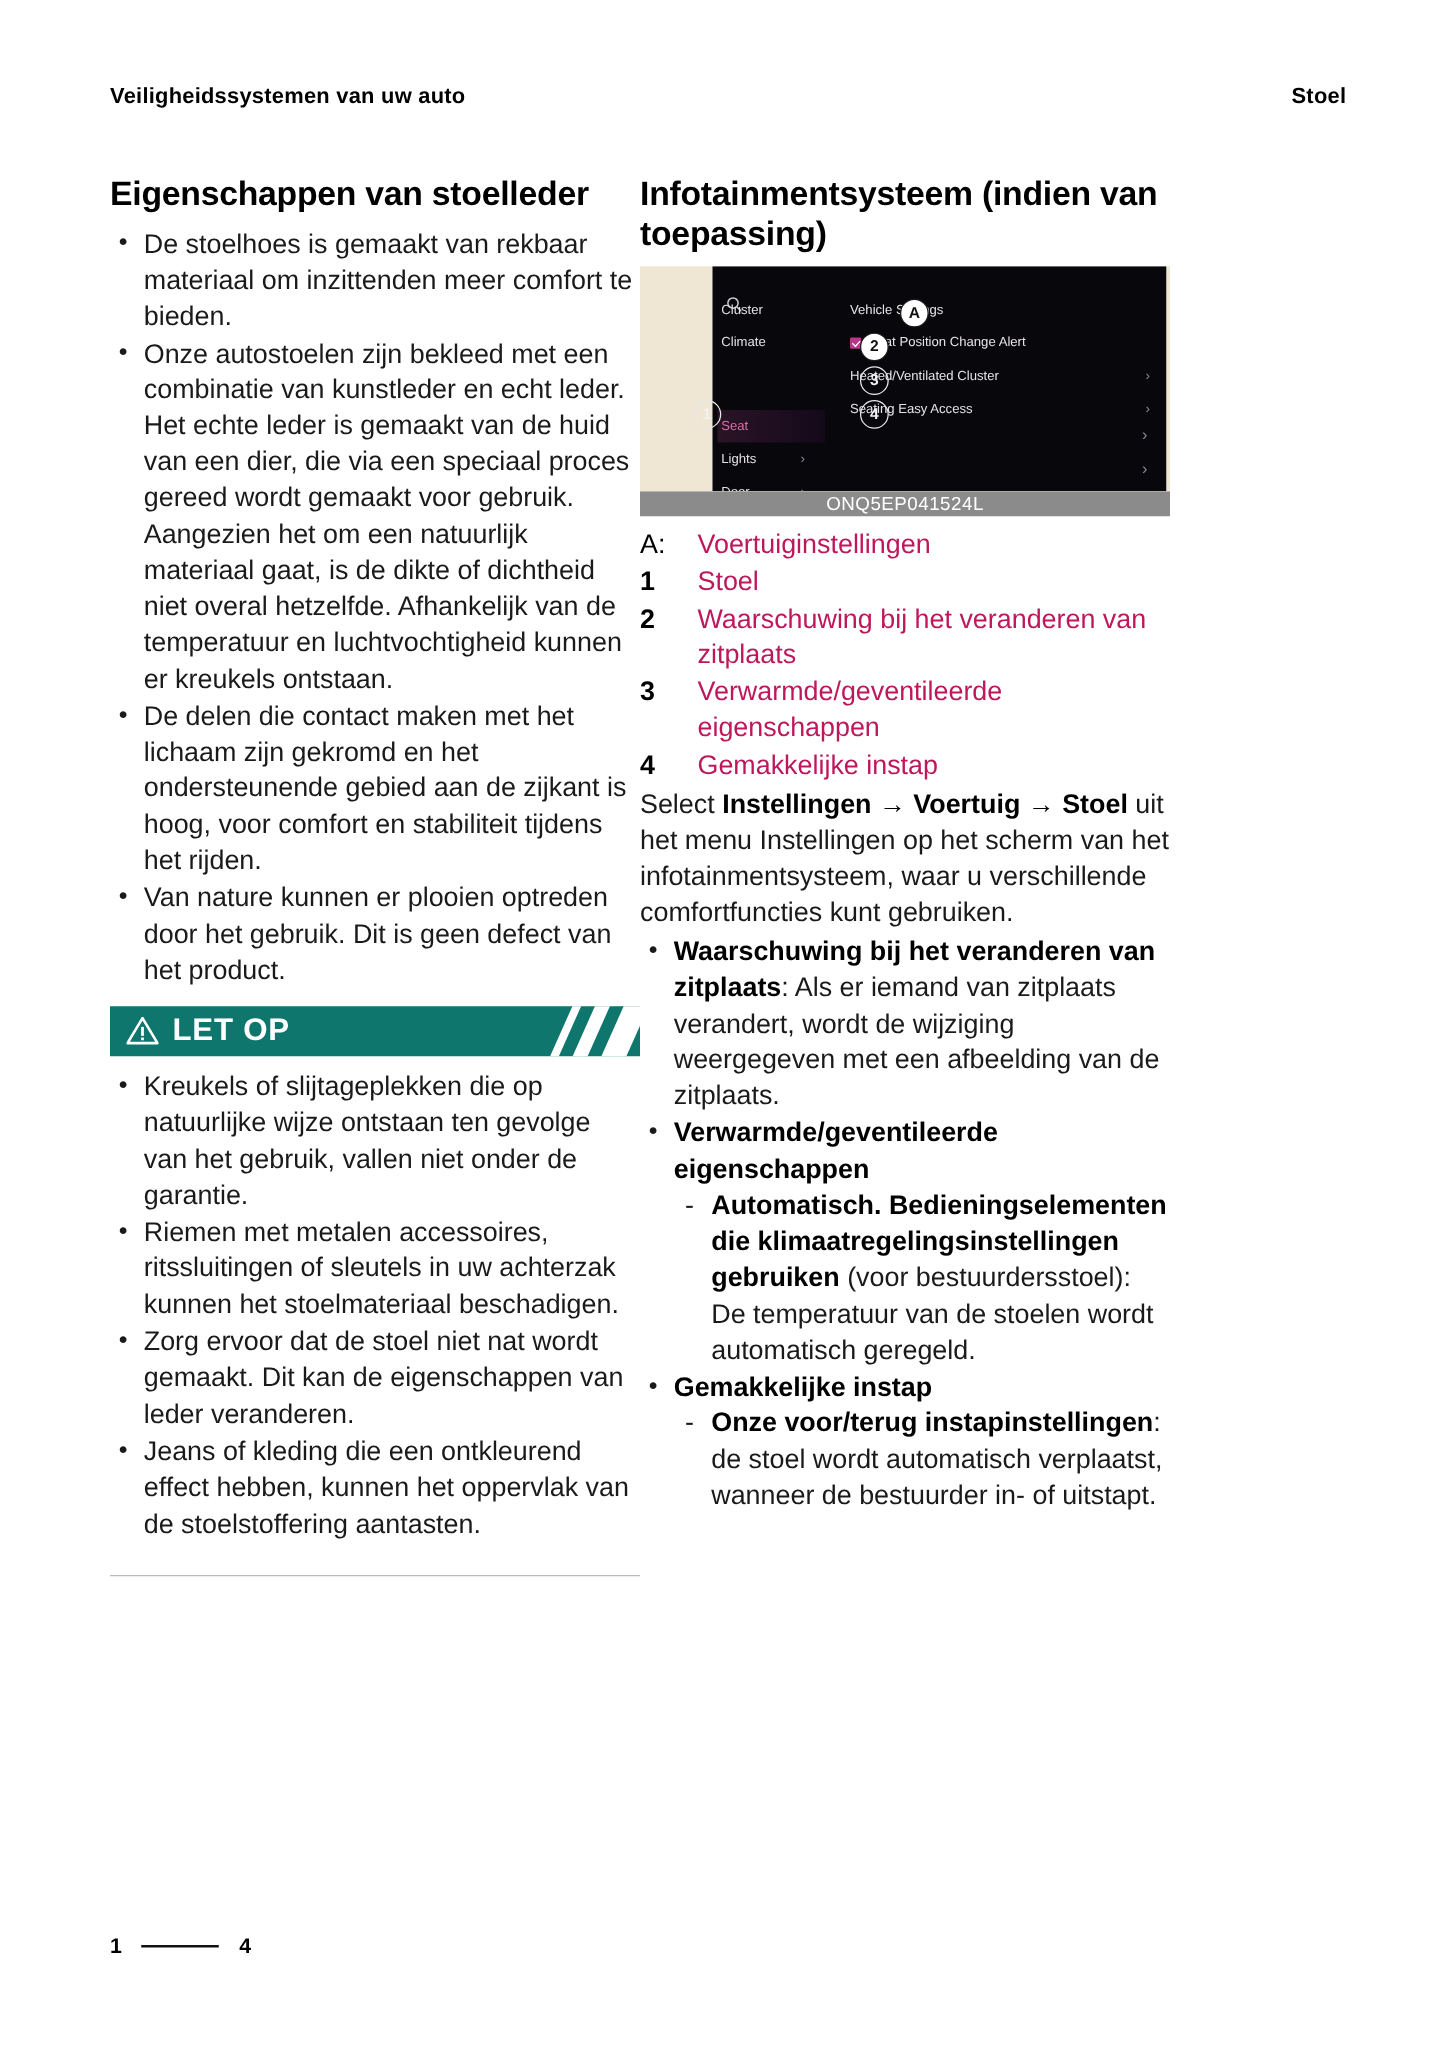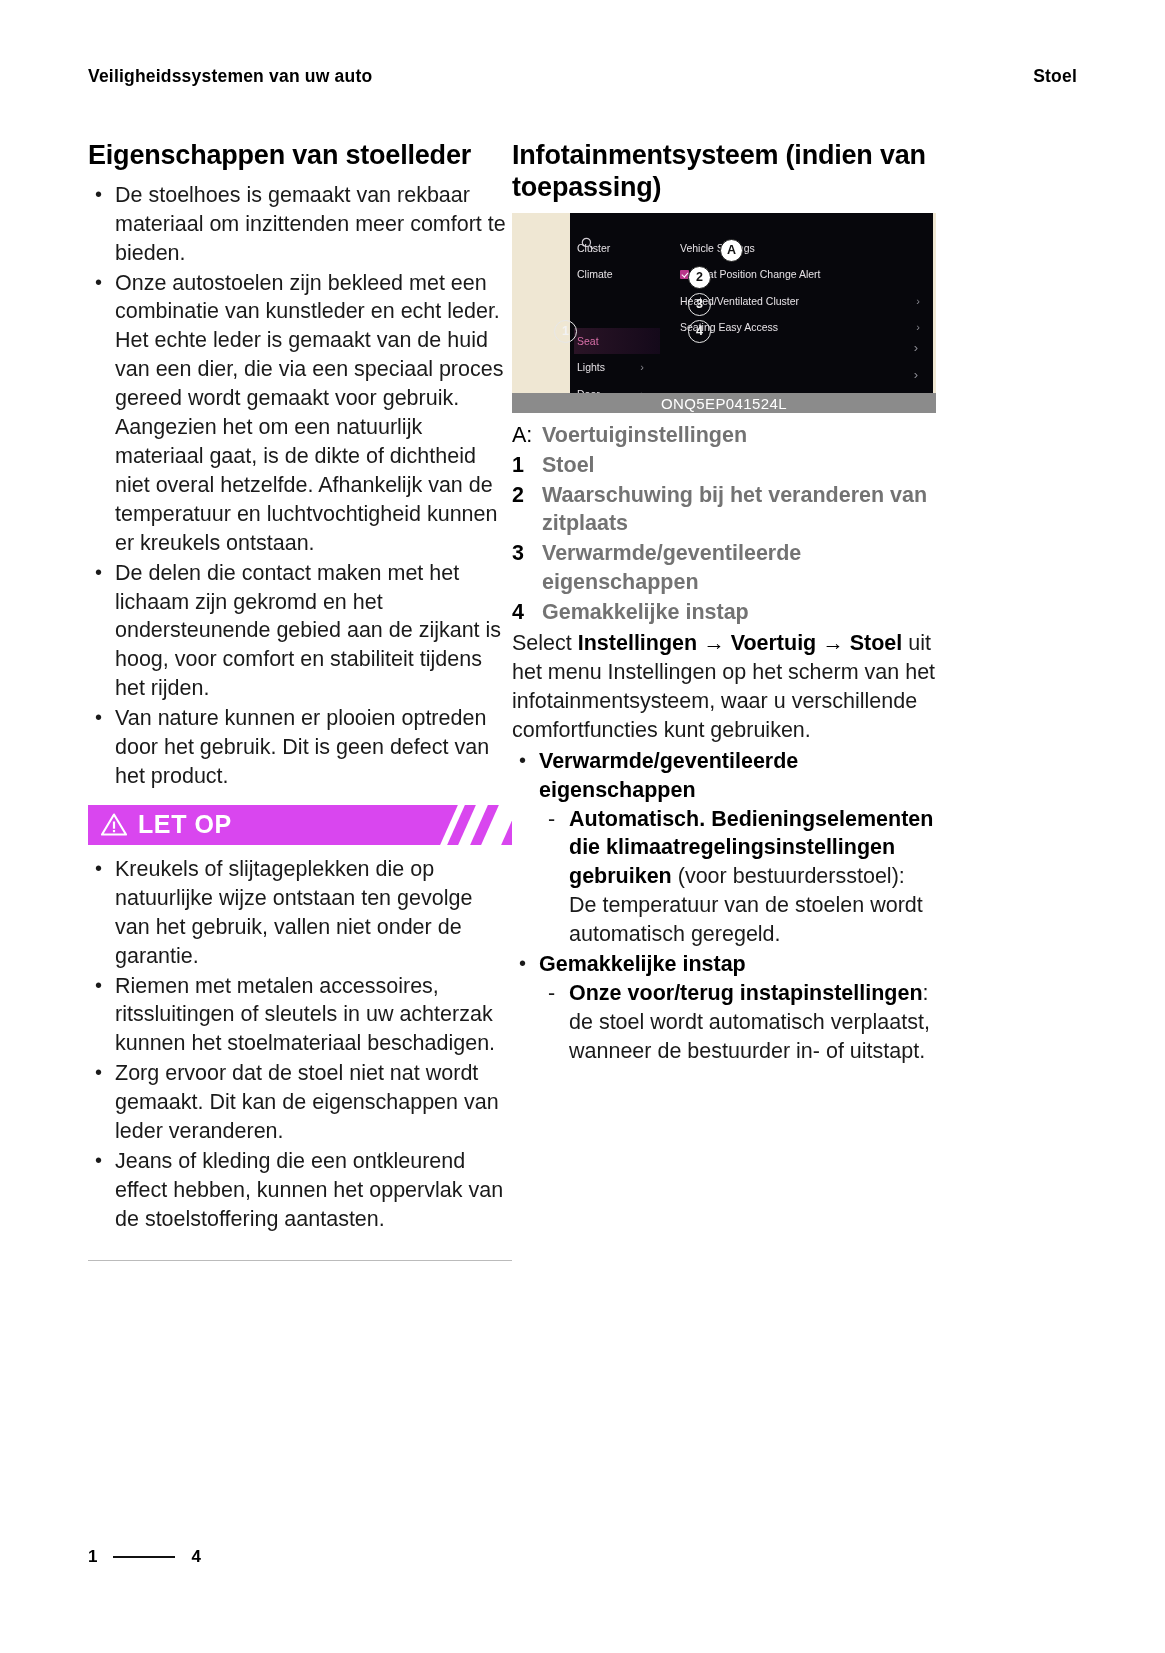"Voertuiginstellingen" .legend li .val { color: #737373 -> #be185d; font-weight: bold -> normal; margin-left: none -> 16px }
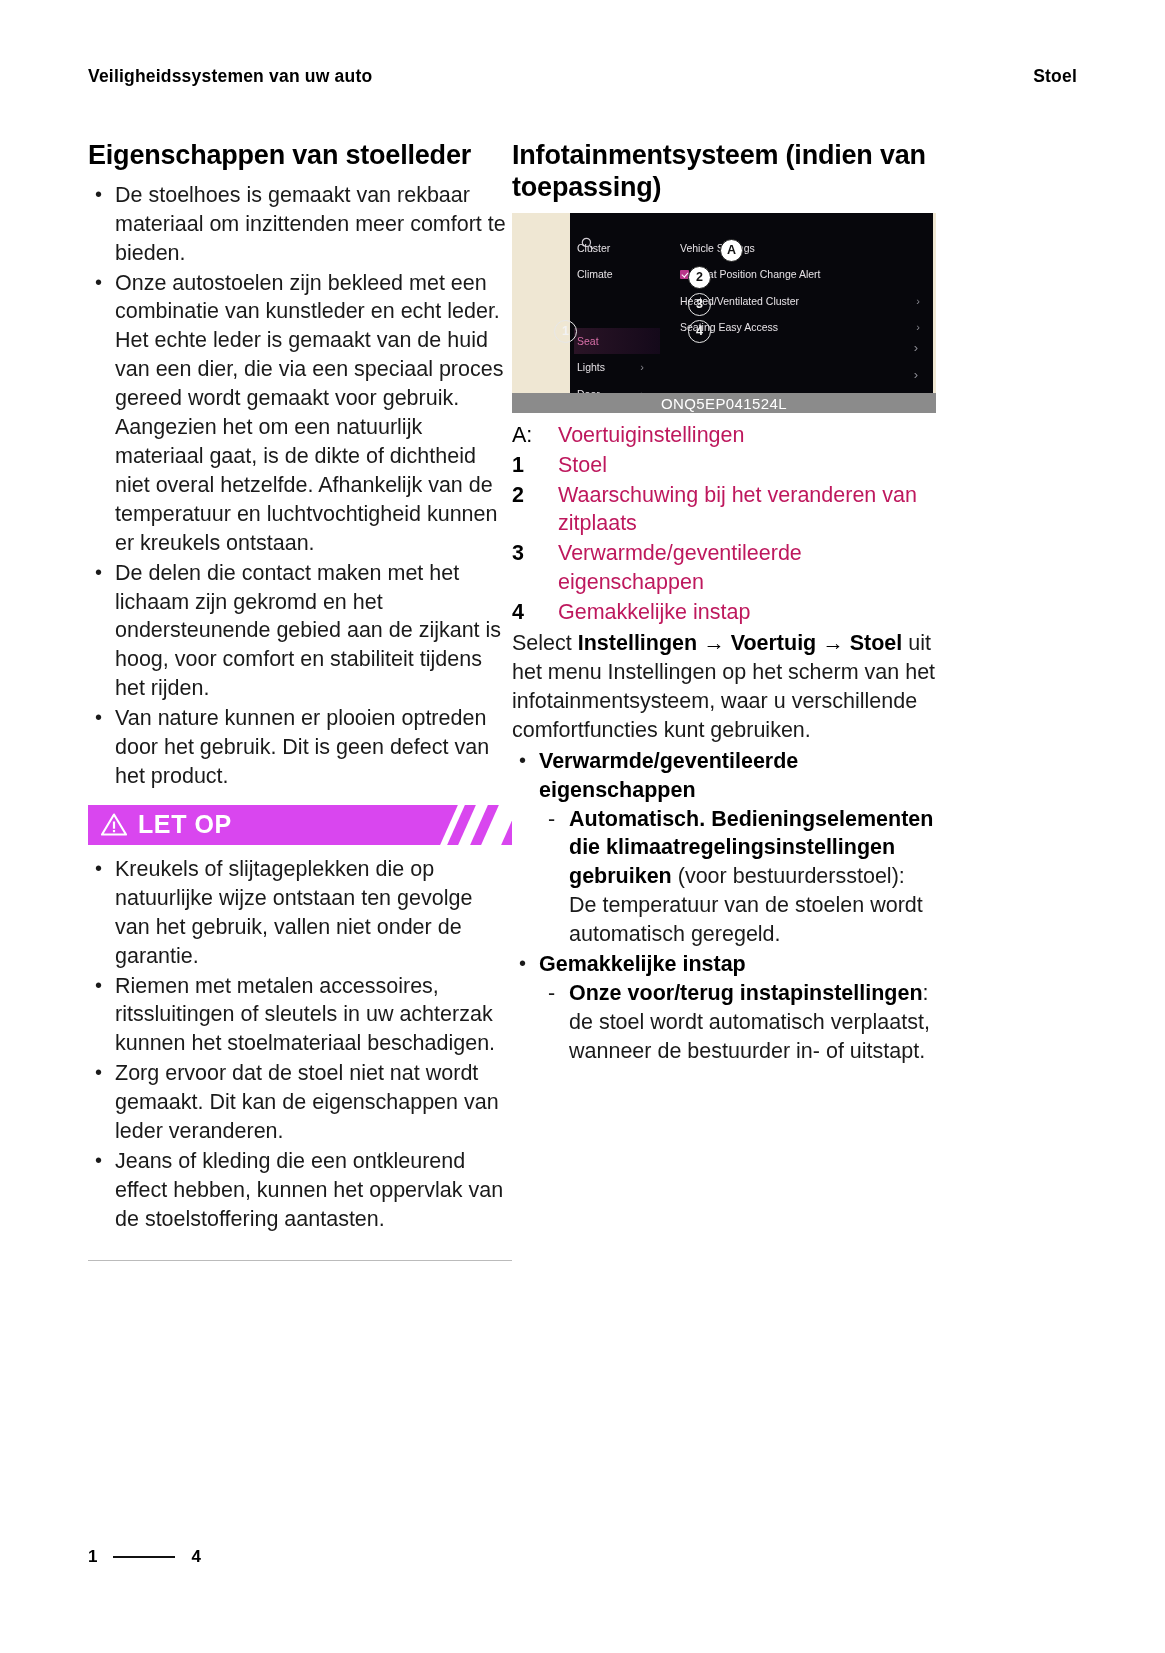"Waarschuwing bij het veranderen van zitplaats:" li { html: none -> <li><b>Waarschuwing bij het veranderen van zitplaats</b><span>: Als er iemand van zitplaats verandert, wordt de wijziging weergegeven met een afbeelding van de zitplaats.</span></li> }
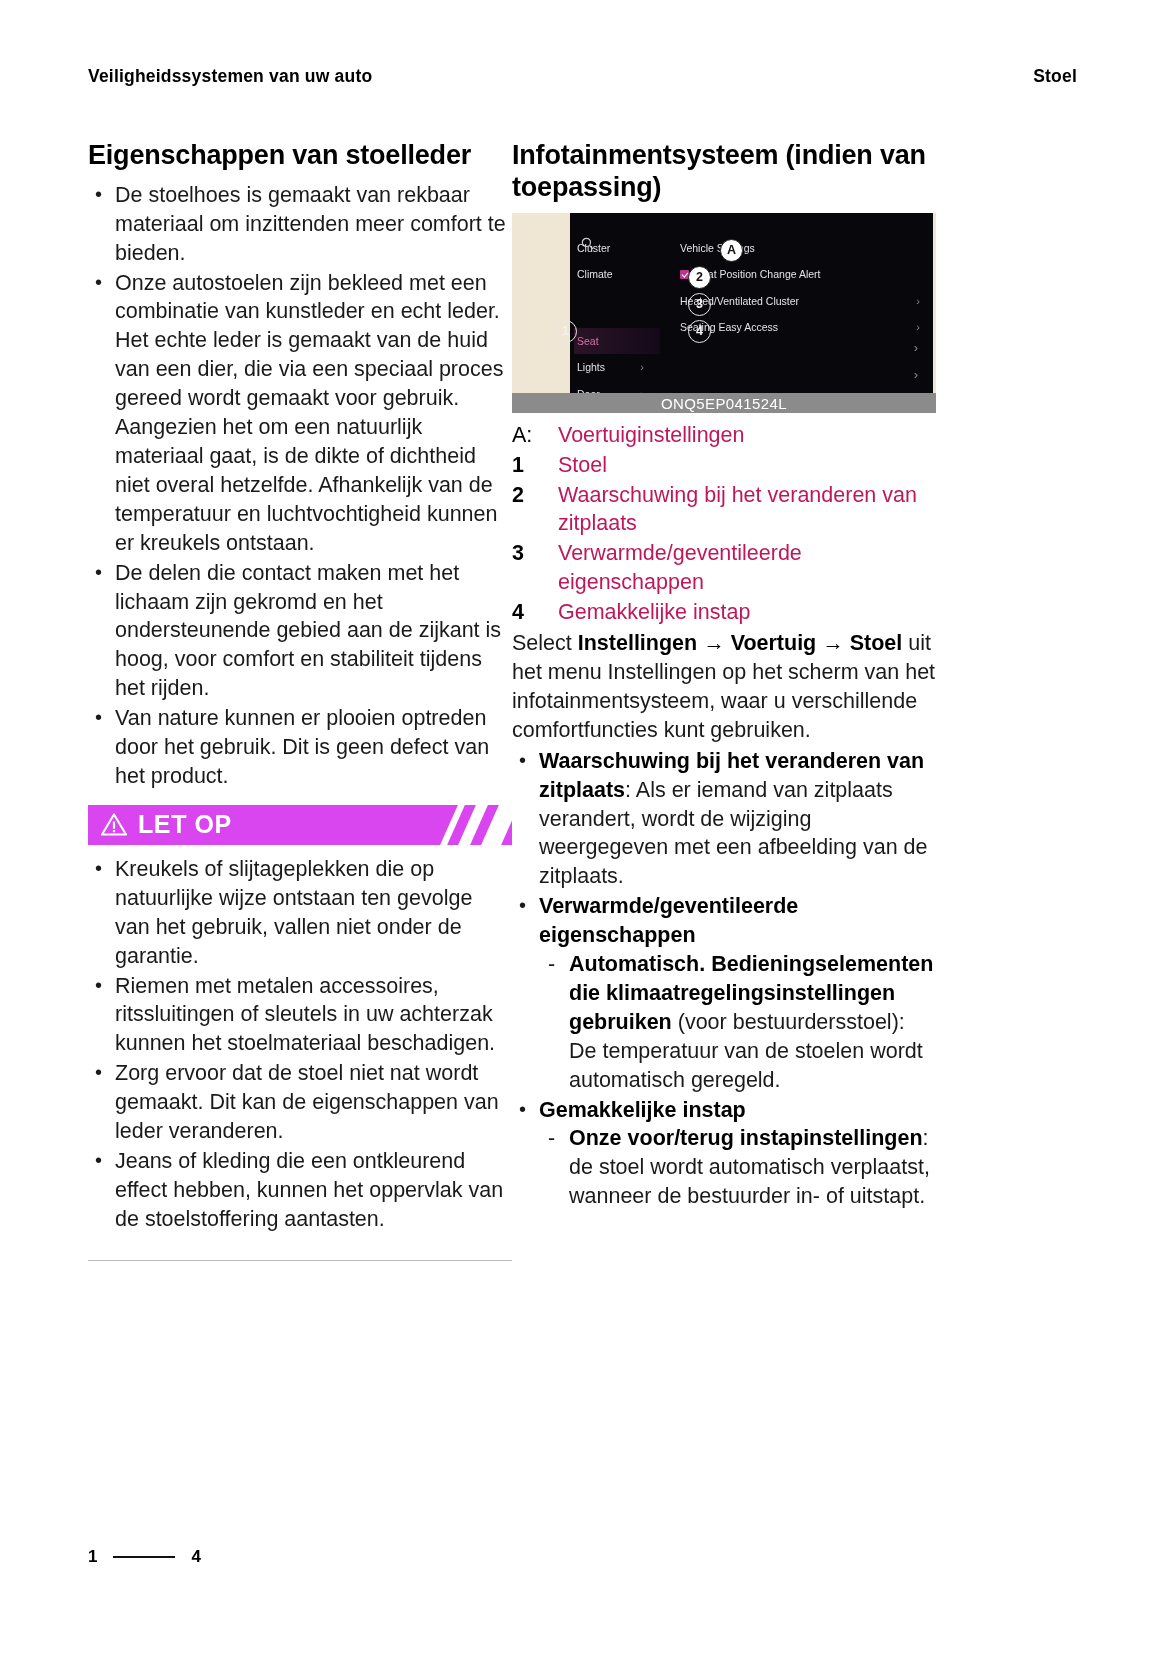"LET OP" .notice-banner { background: #d946ef -> #0f766e }
